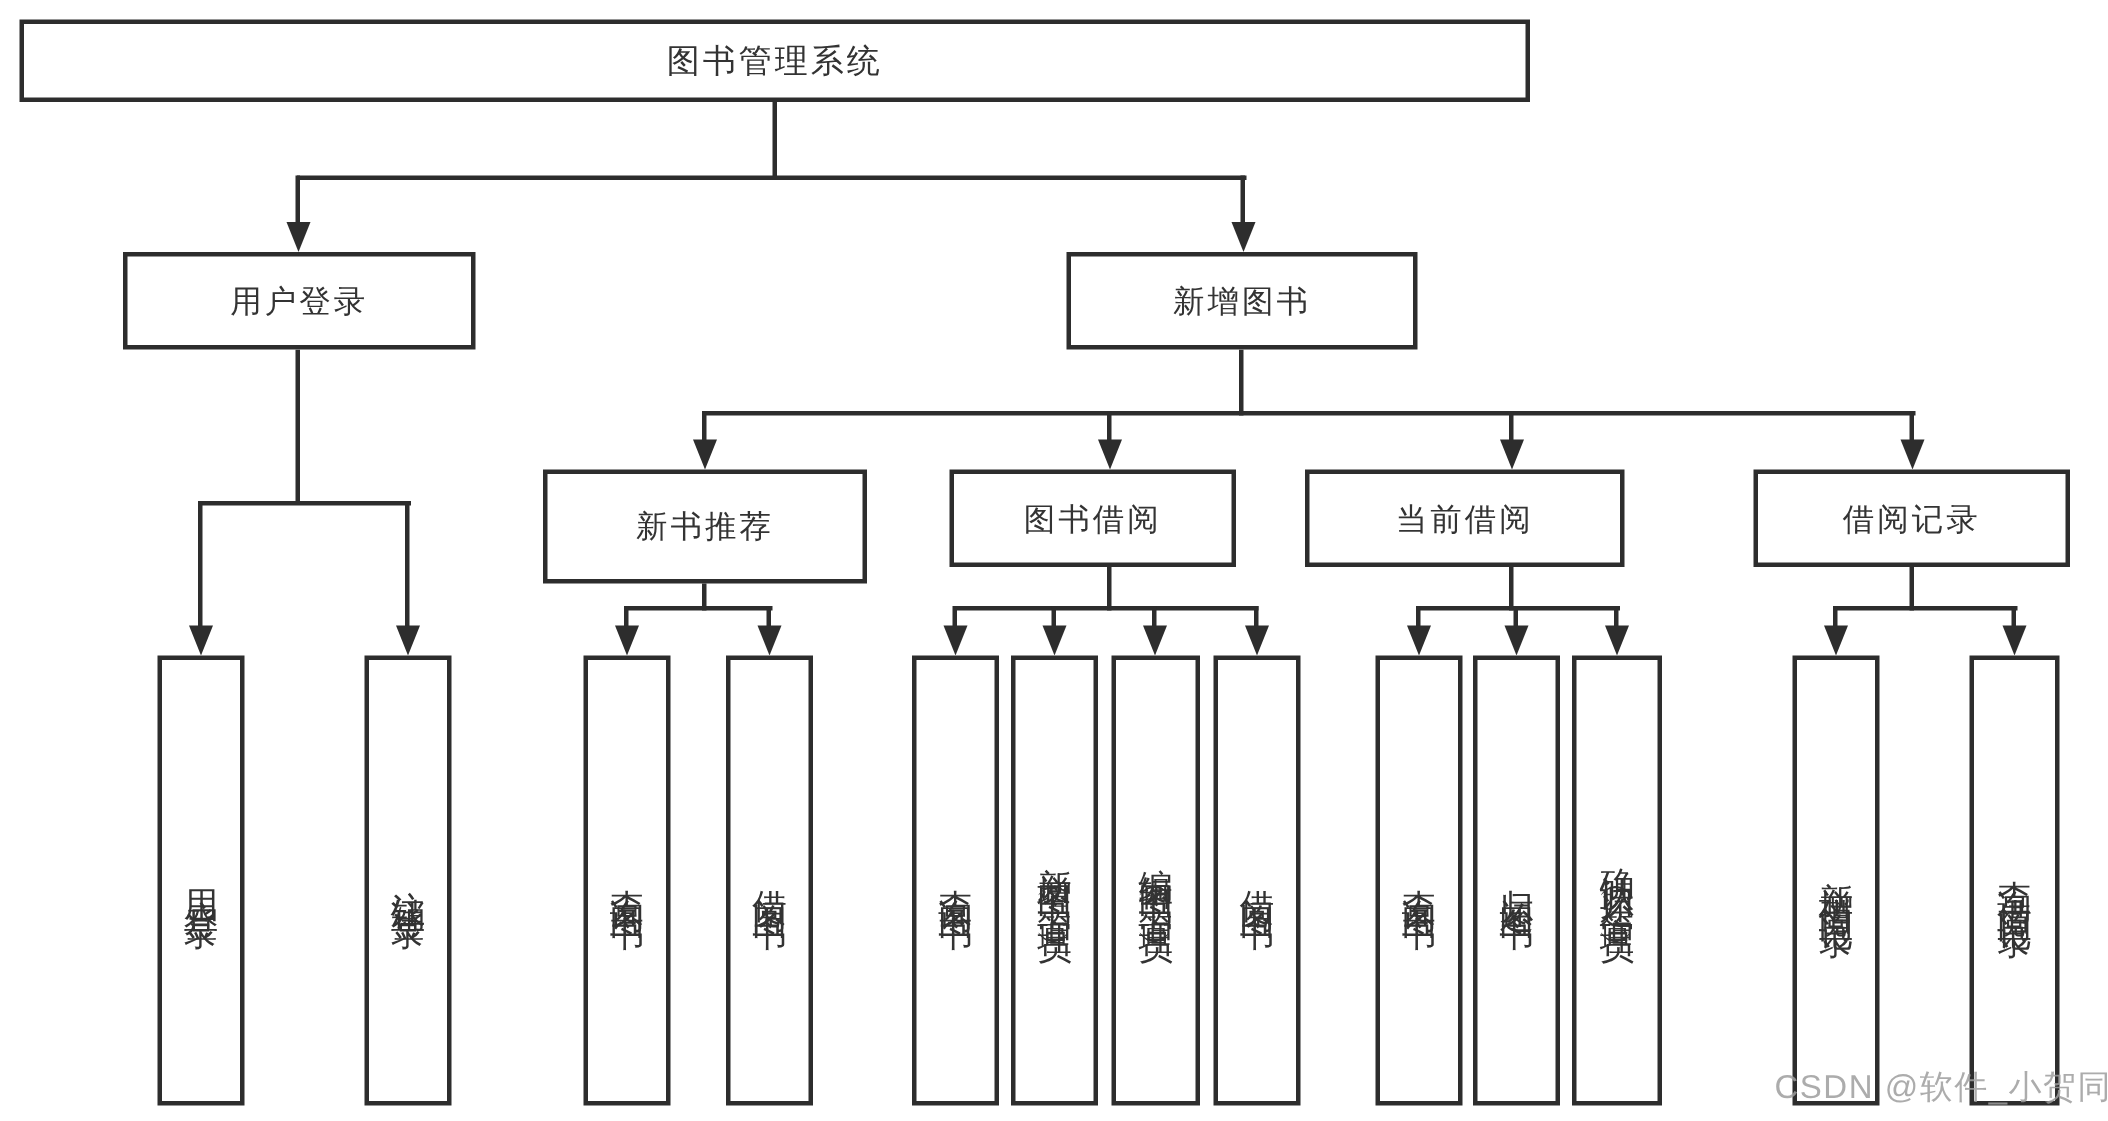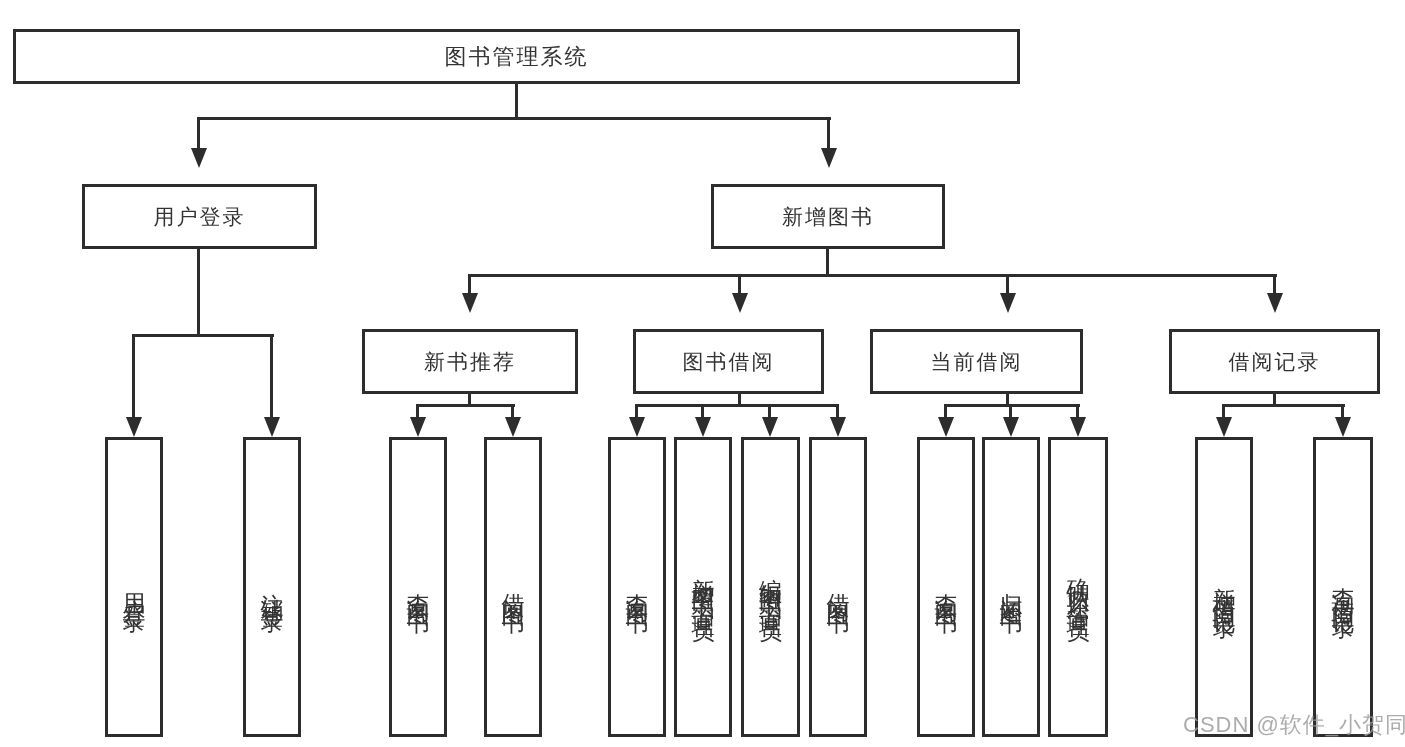"图书管理系统" .hnode { margin-top: 16px -> none }
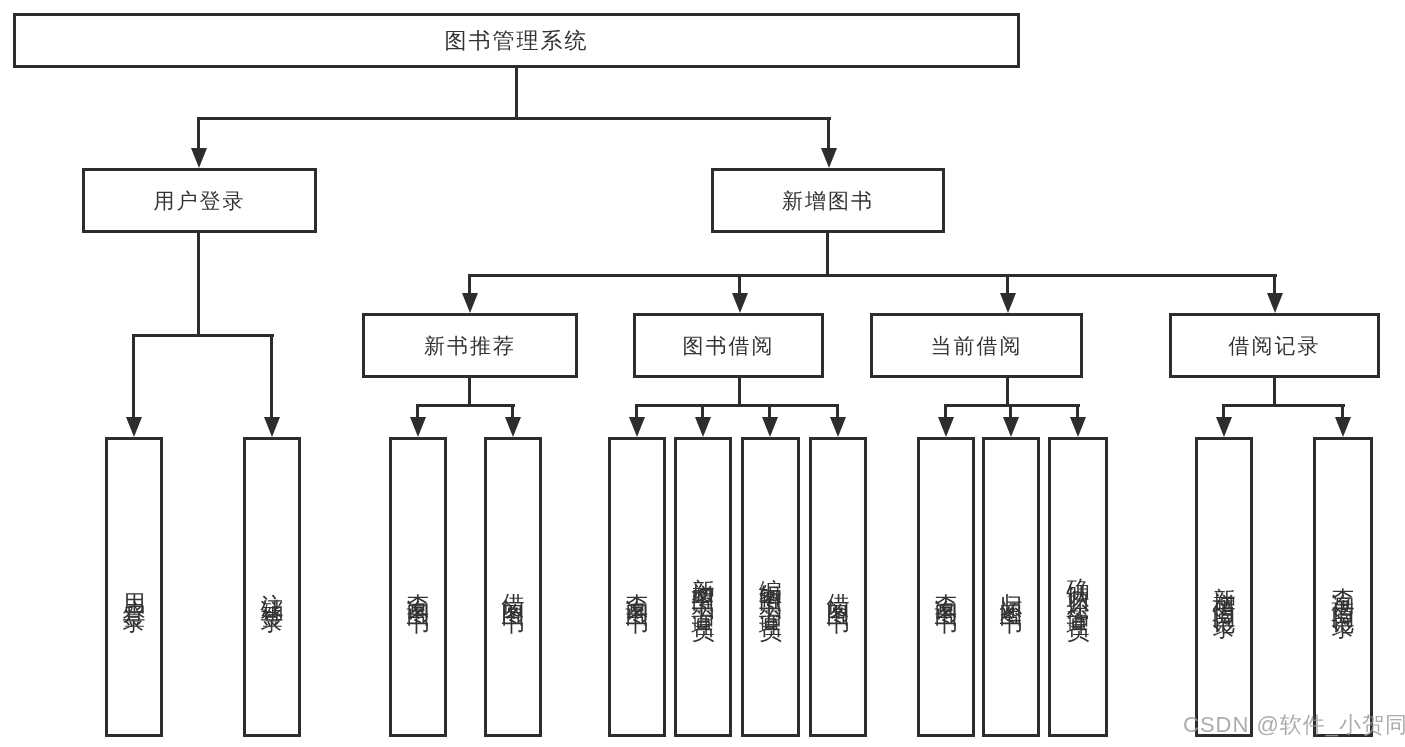"新书推荐" div.node { height: 65px -> 76px }
